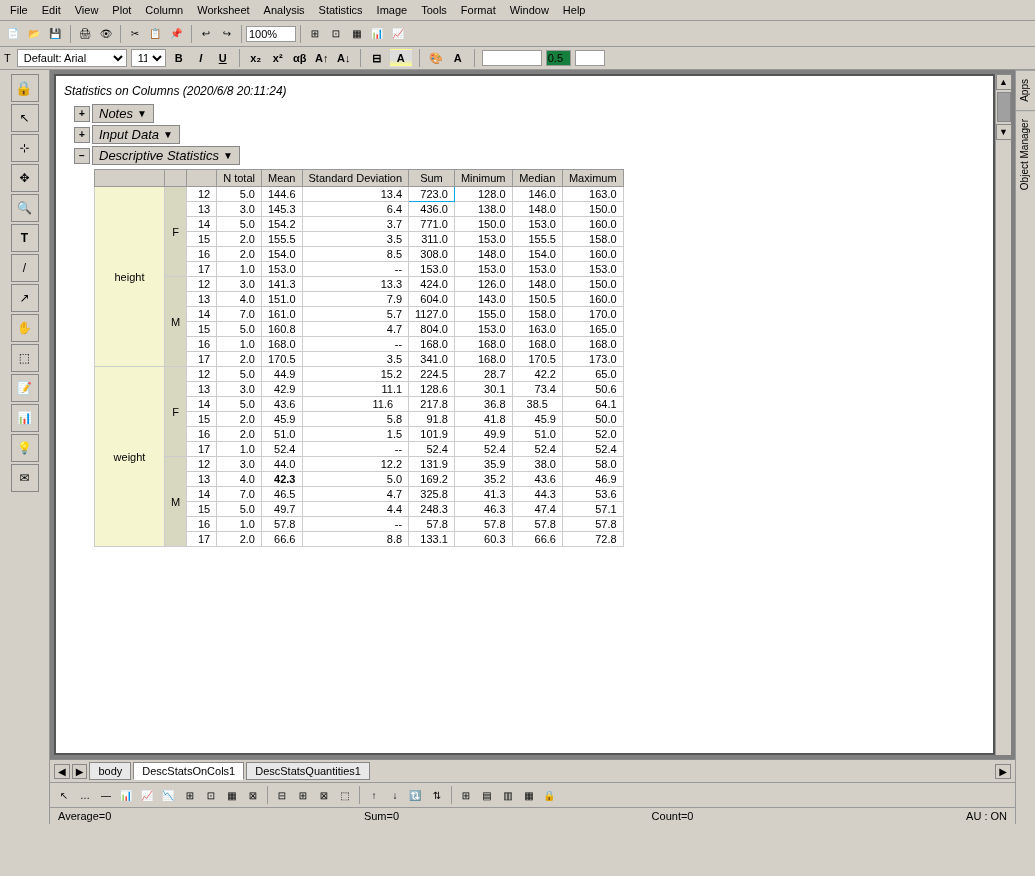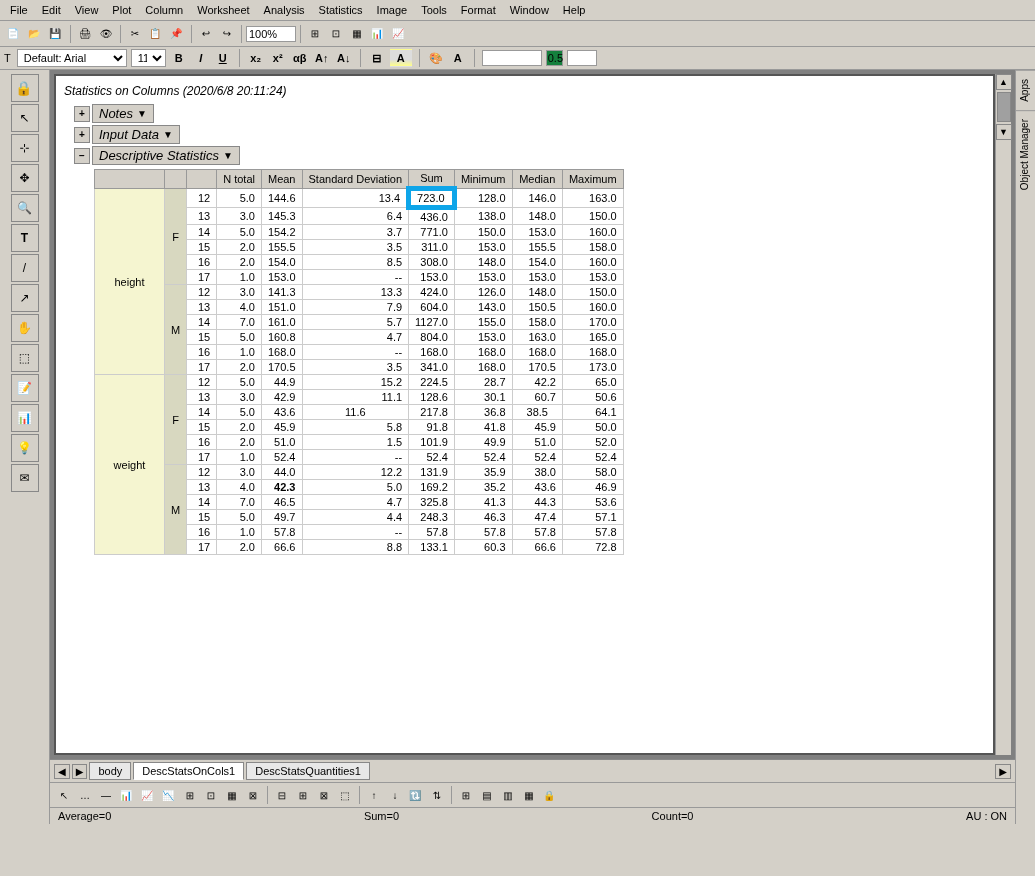"0.5" div { width: 17px -> 25px }
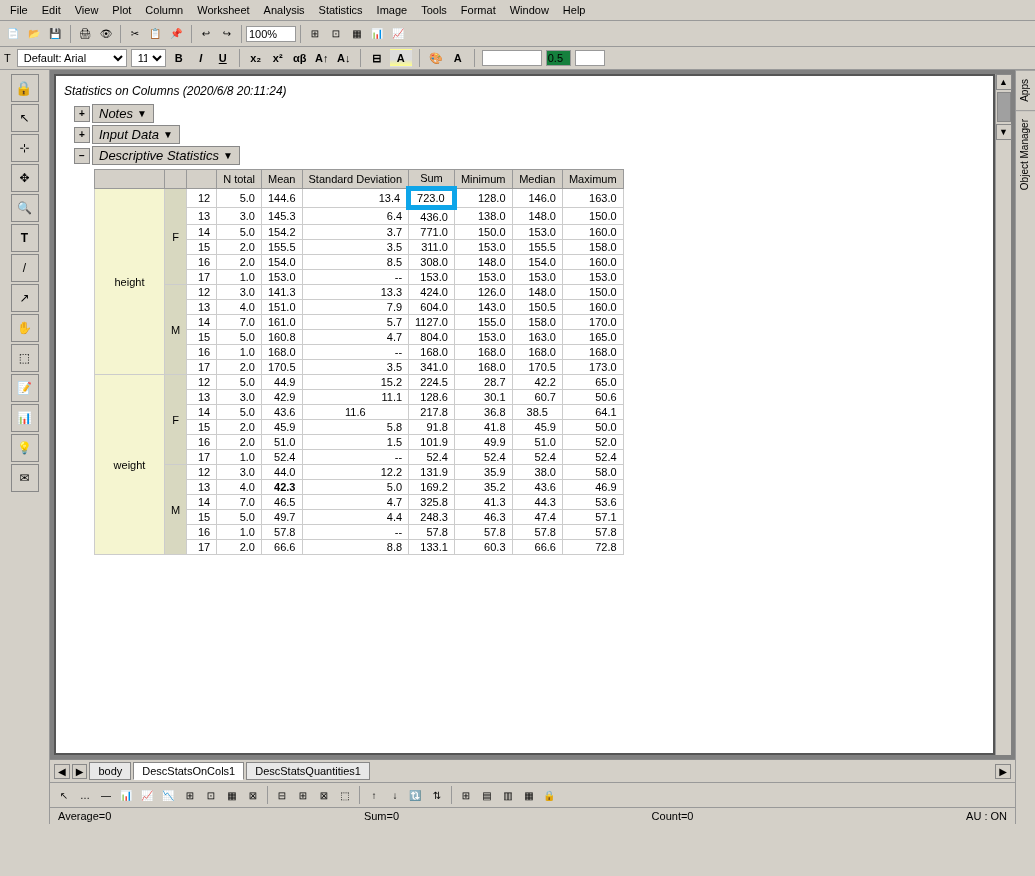"723.0" td { border: 5px solid #0ea5e9 -> 1px solid #0ea5e9; text-align: left -> right }
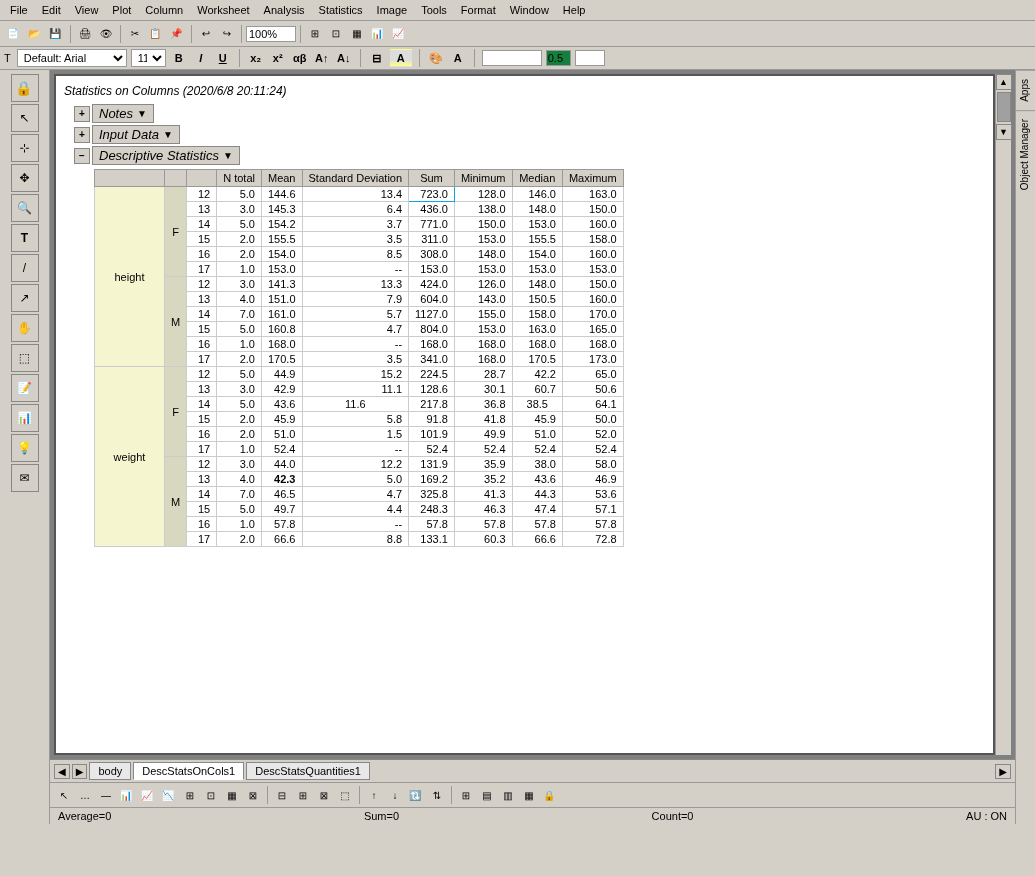"60.7" td { text: 60.7 -> 73.4 }
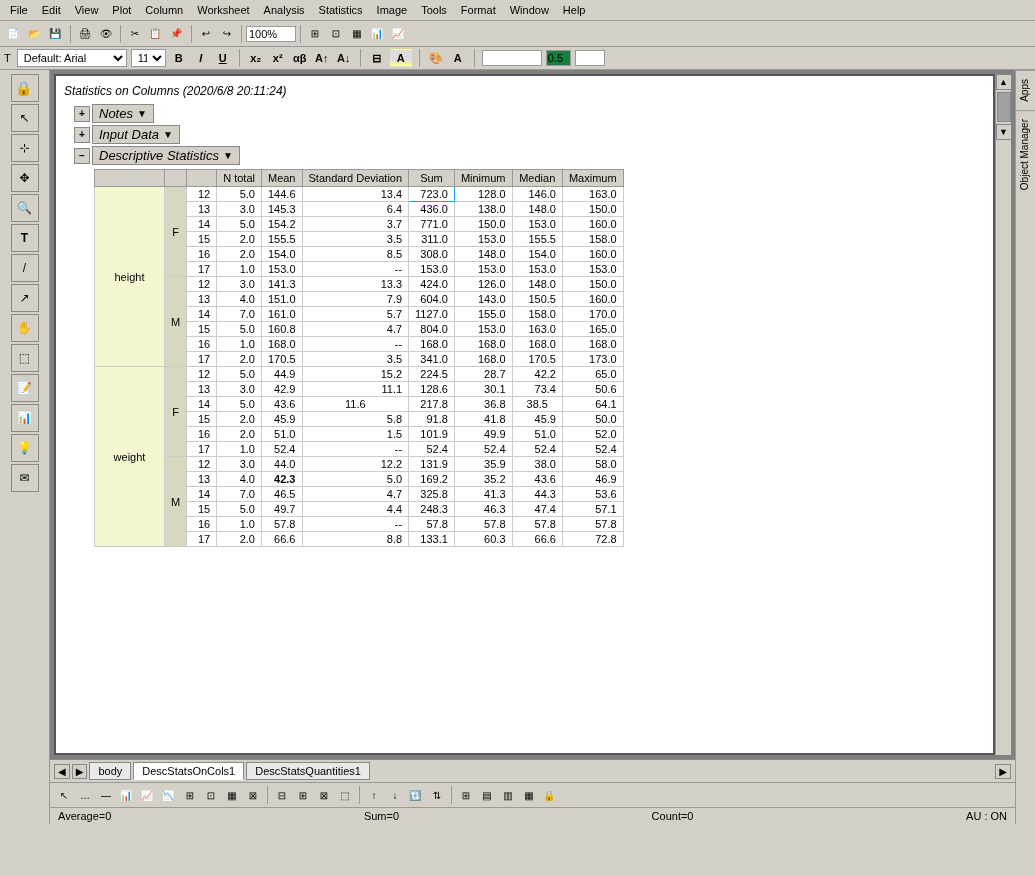"11.6" td { text-align: center -> right }
